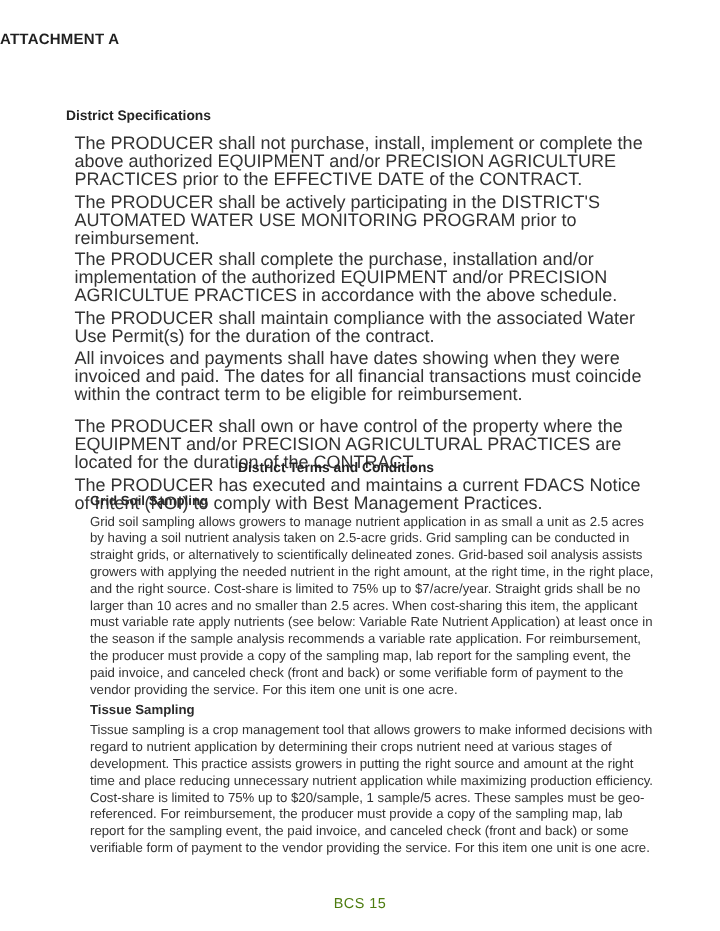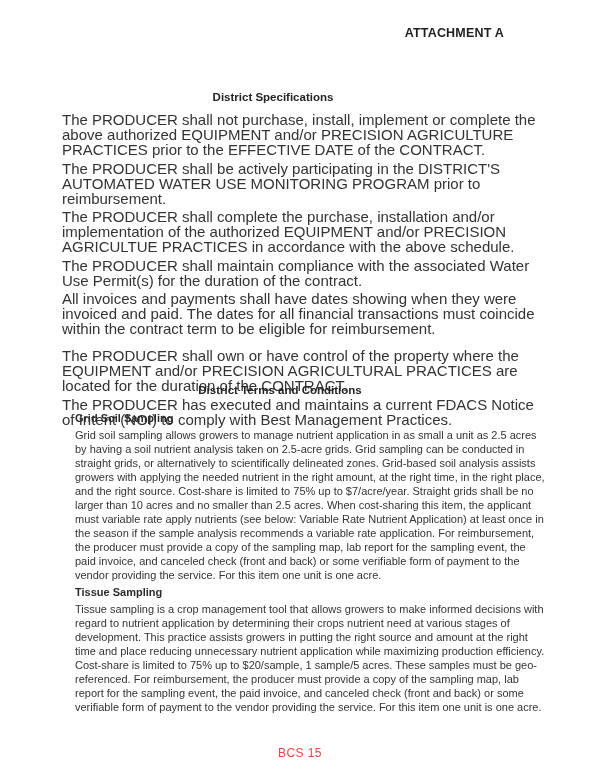"ATTACHMENT A" .doc-title { text-align: right -> left }
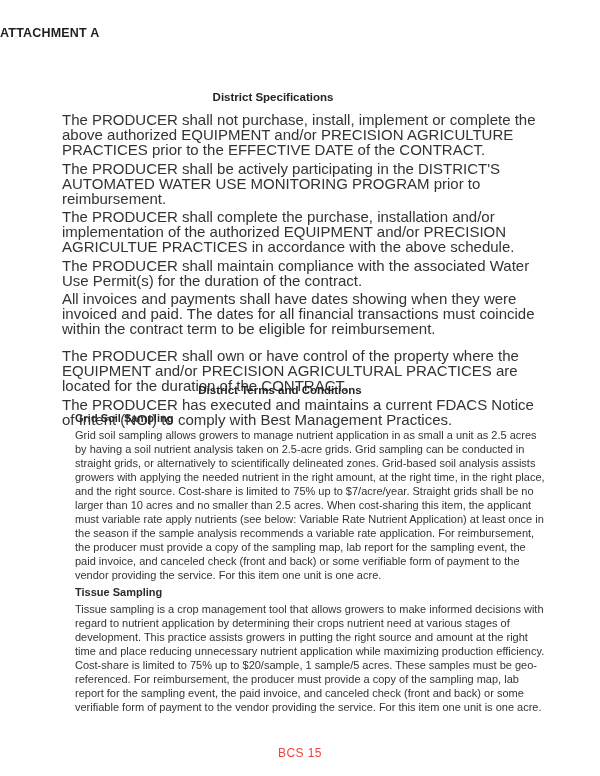"District Specifications" .spec-heading { text-align: center -> left }
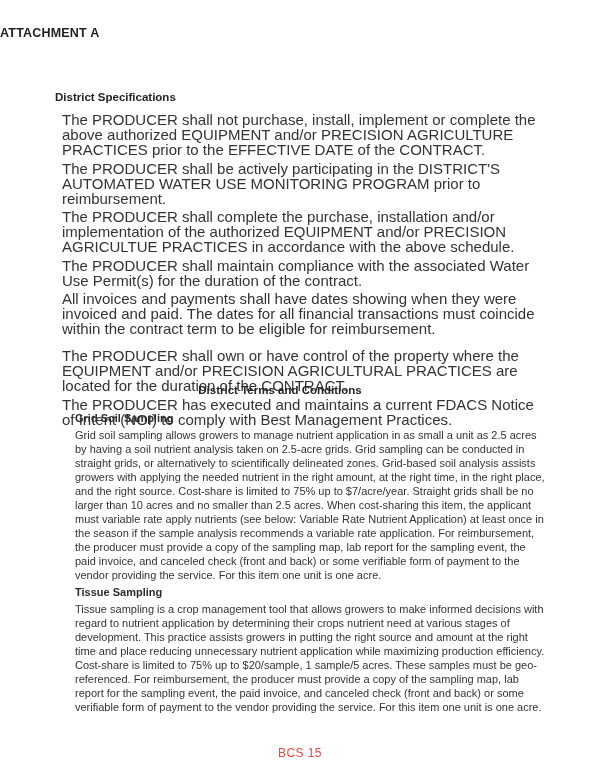"BCS 15" .page-footer { color: #ef4444 -> #4d7c0f }
